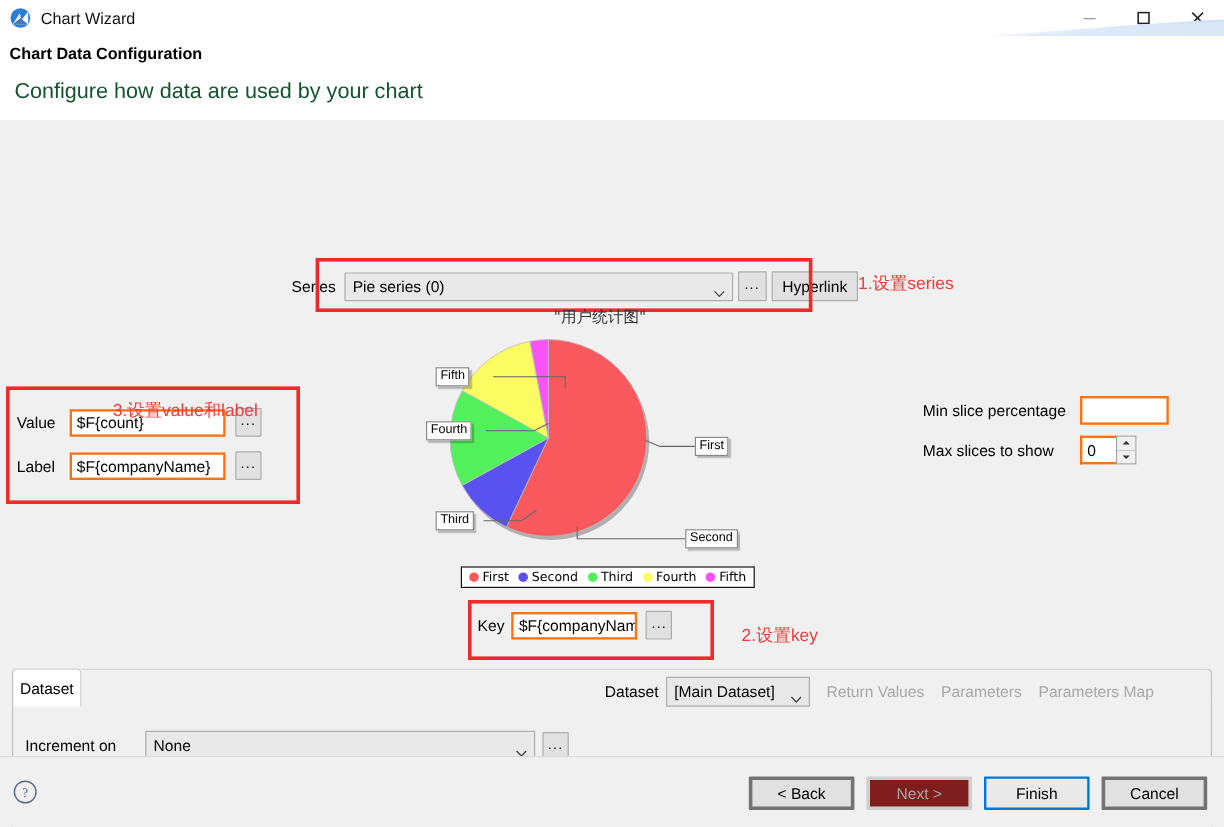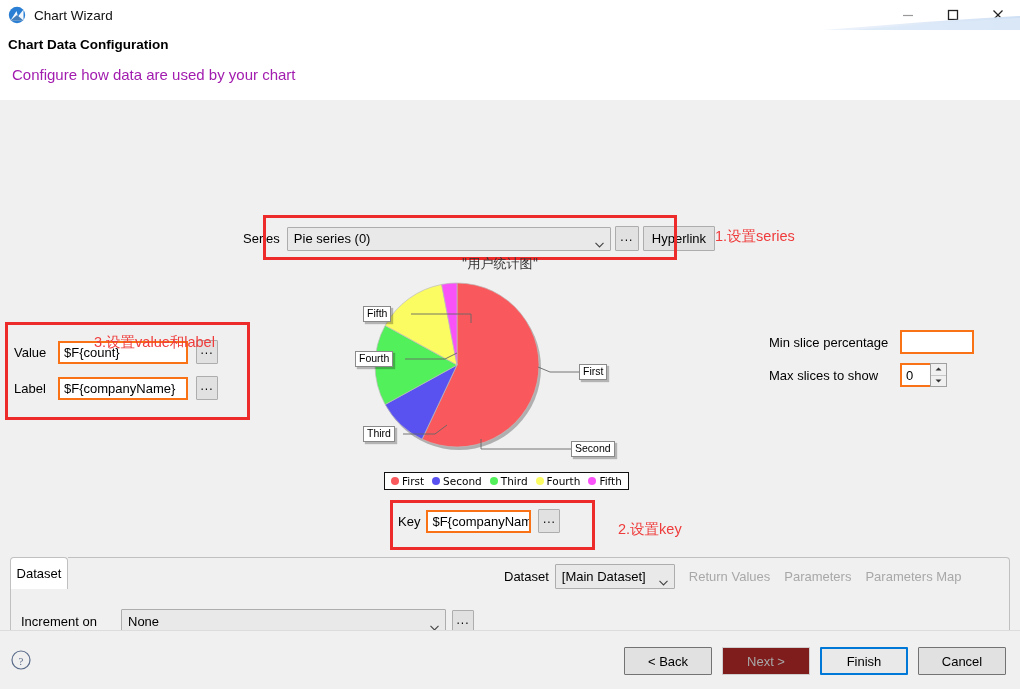"Configure how data are used" .header .sub { color: #a21caf -> #14532d; font-size: 15px -> 18px }
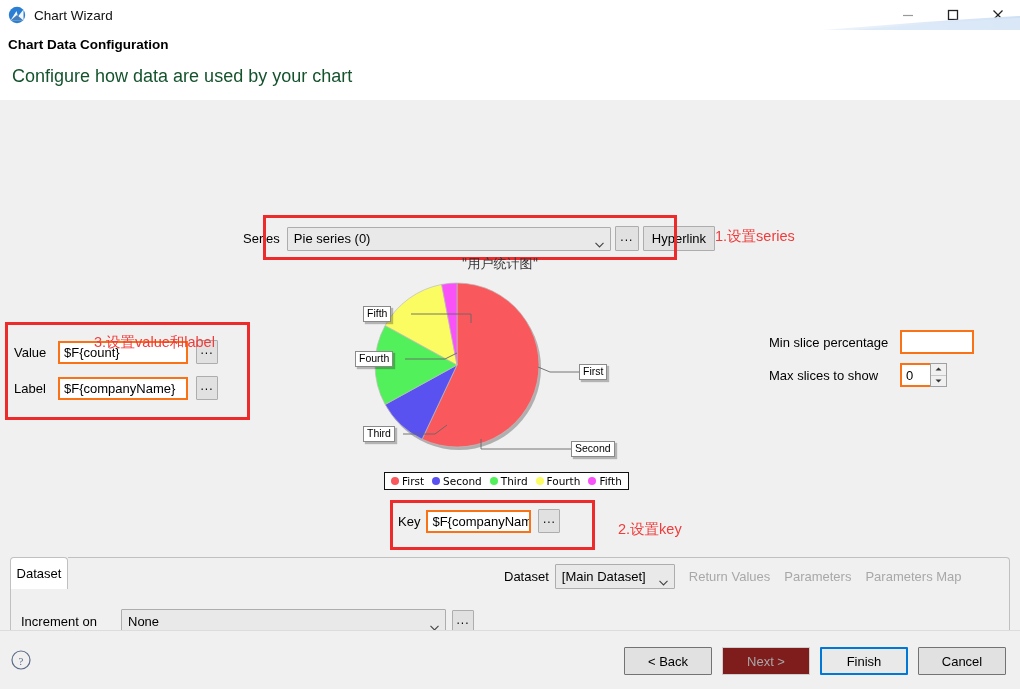"< Back" .footer-btn { border: 1px solid #737373 -> 3px solid #737373 }
